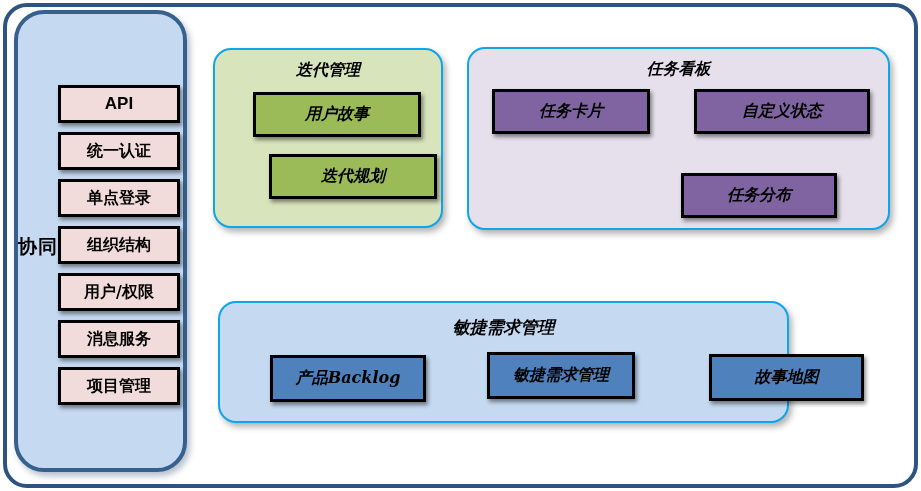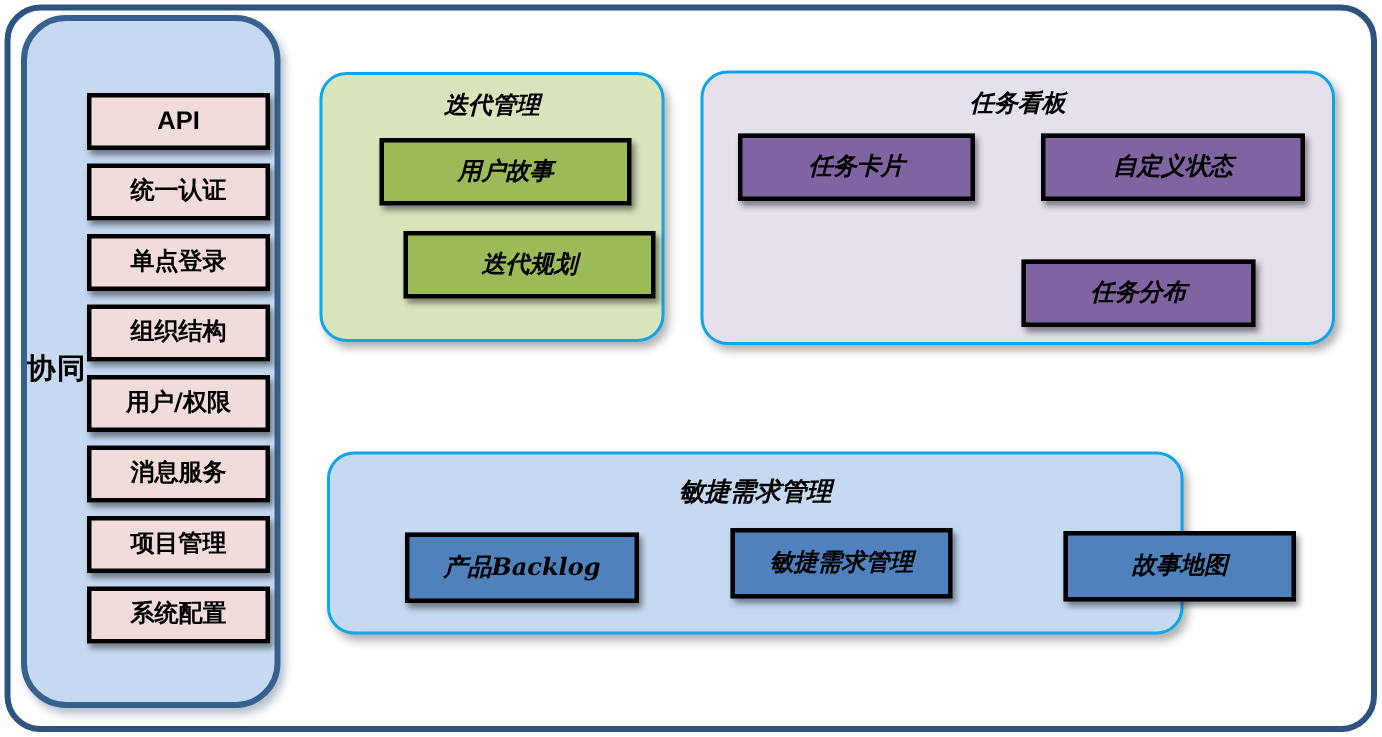"系统配置" div.node { html: <div>系统配置</div> -> none }
